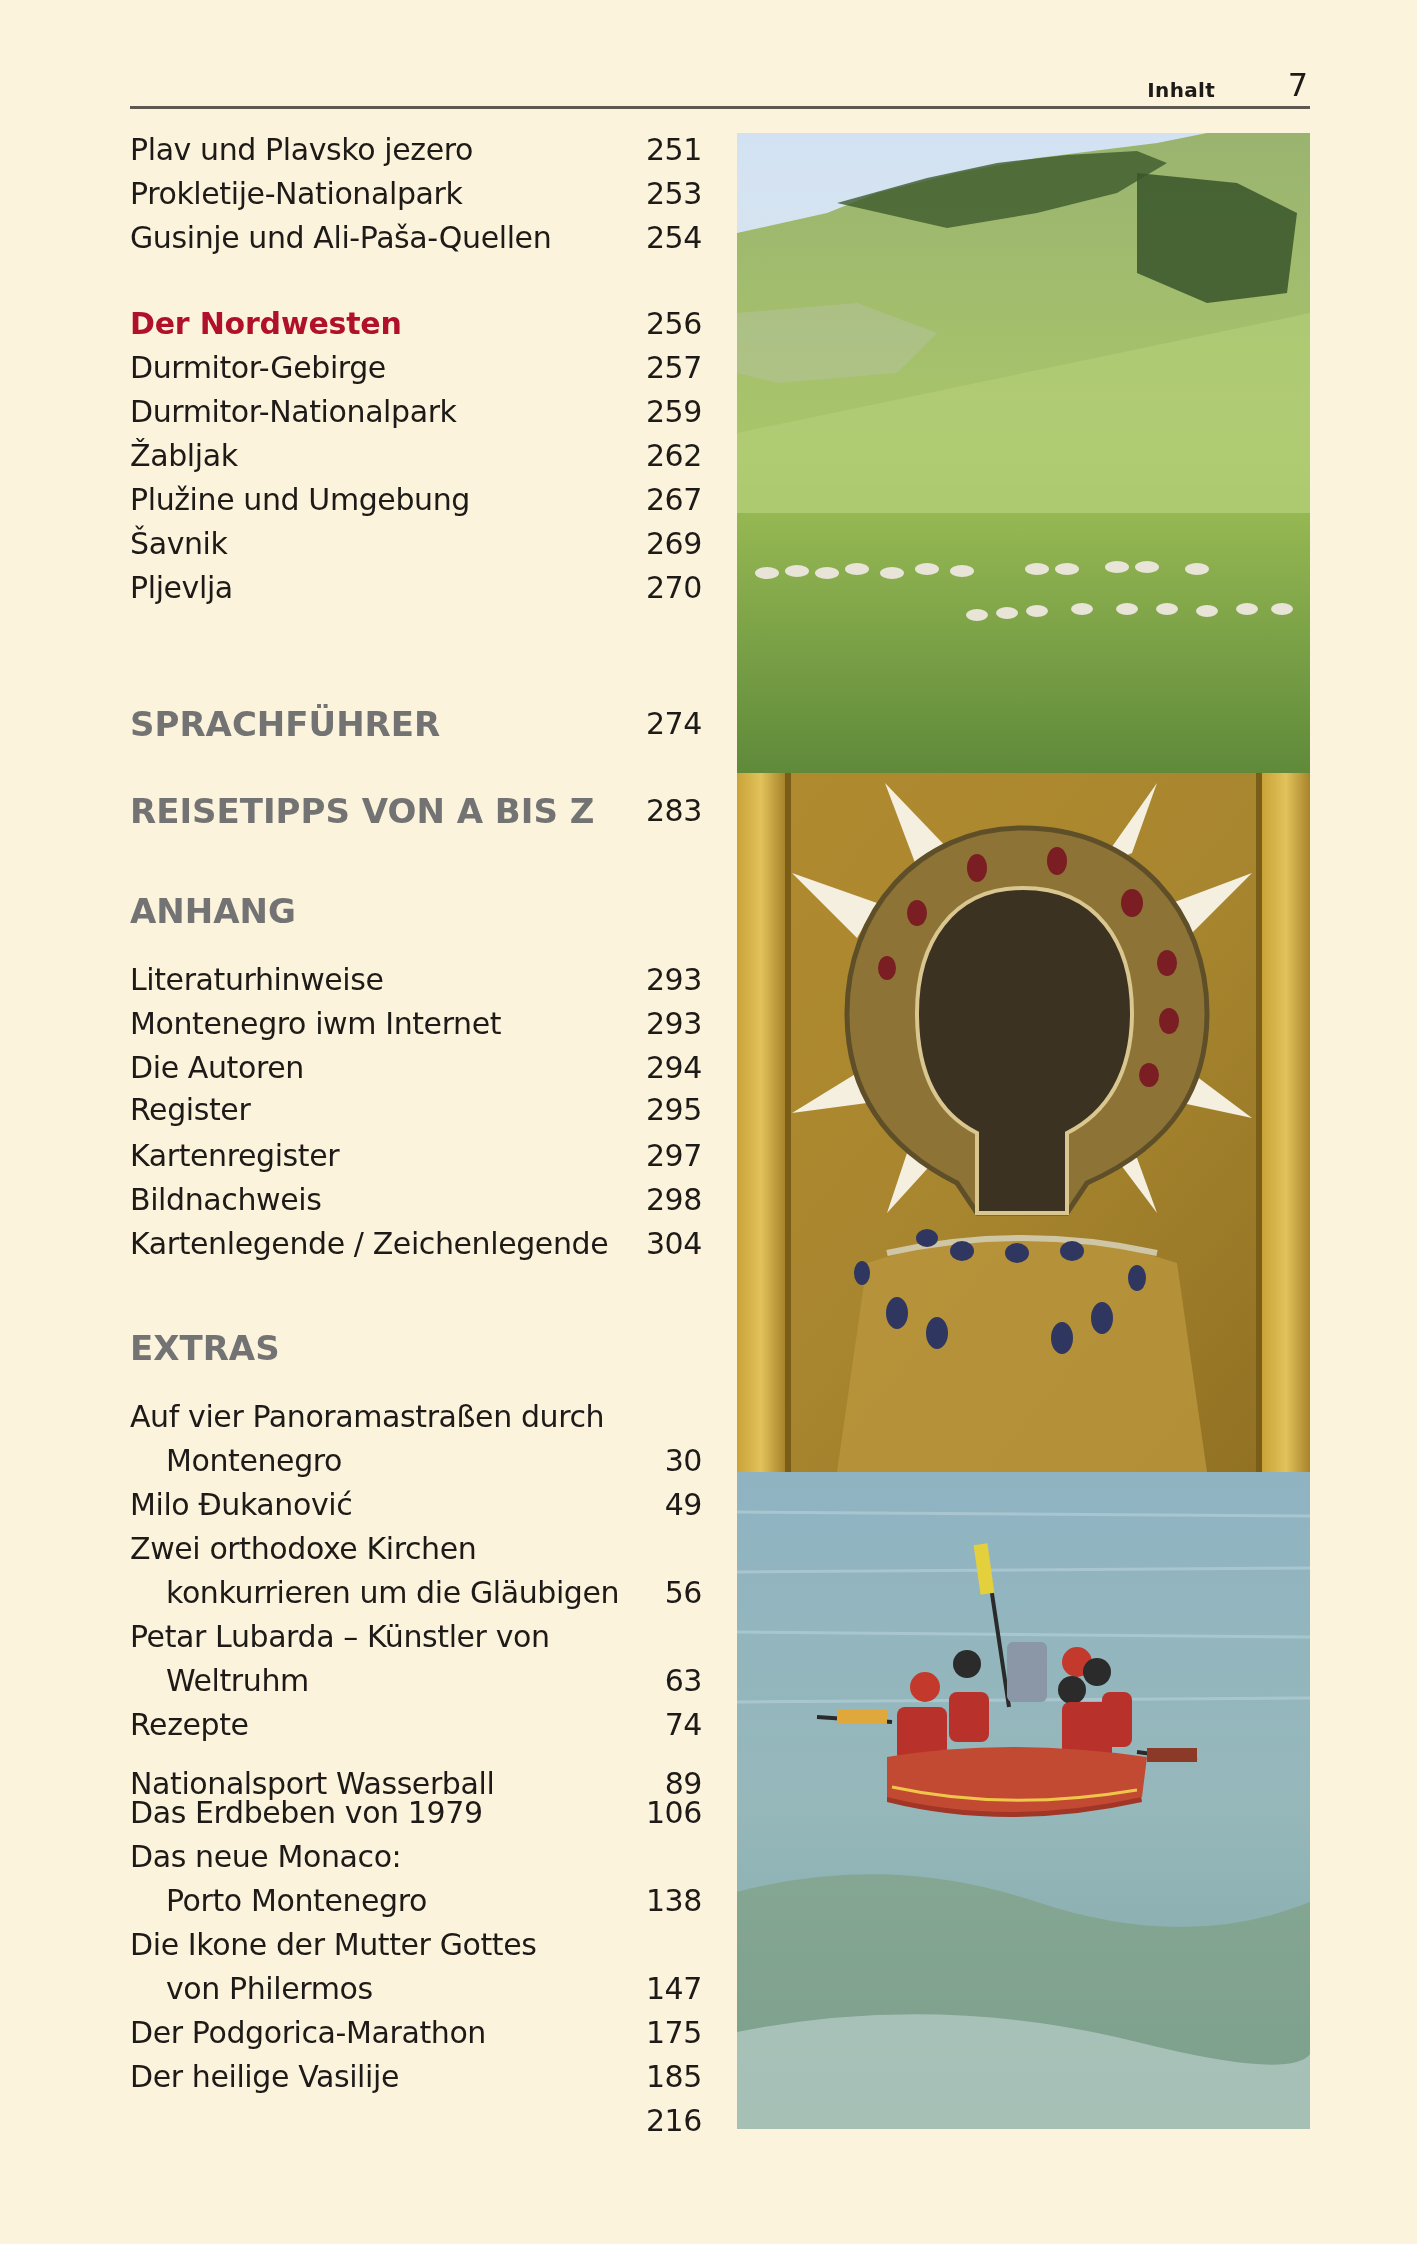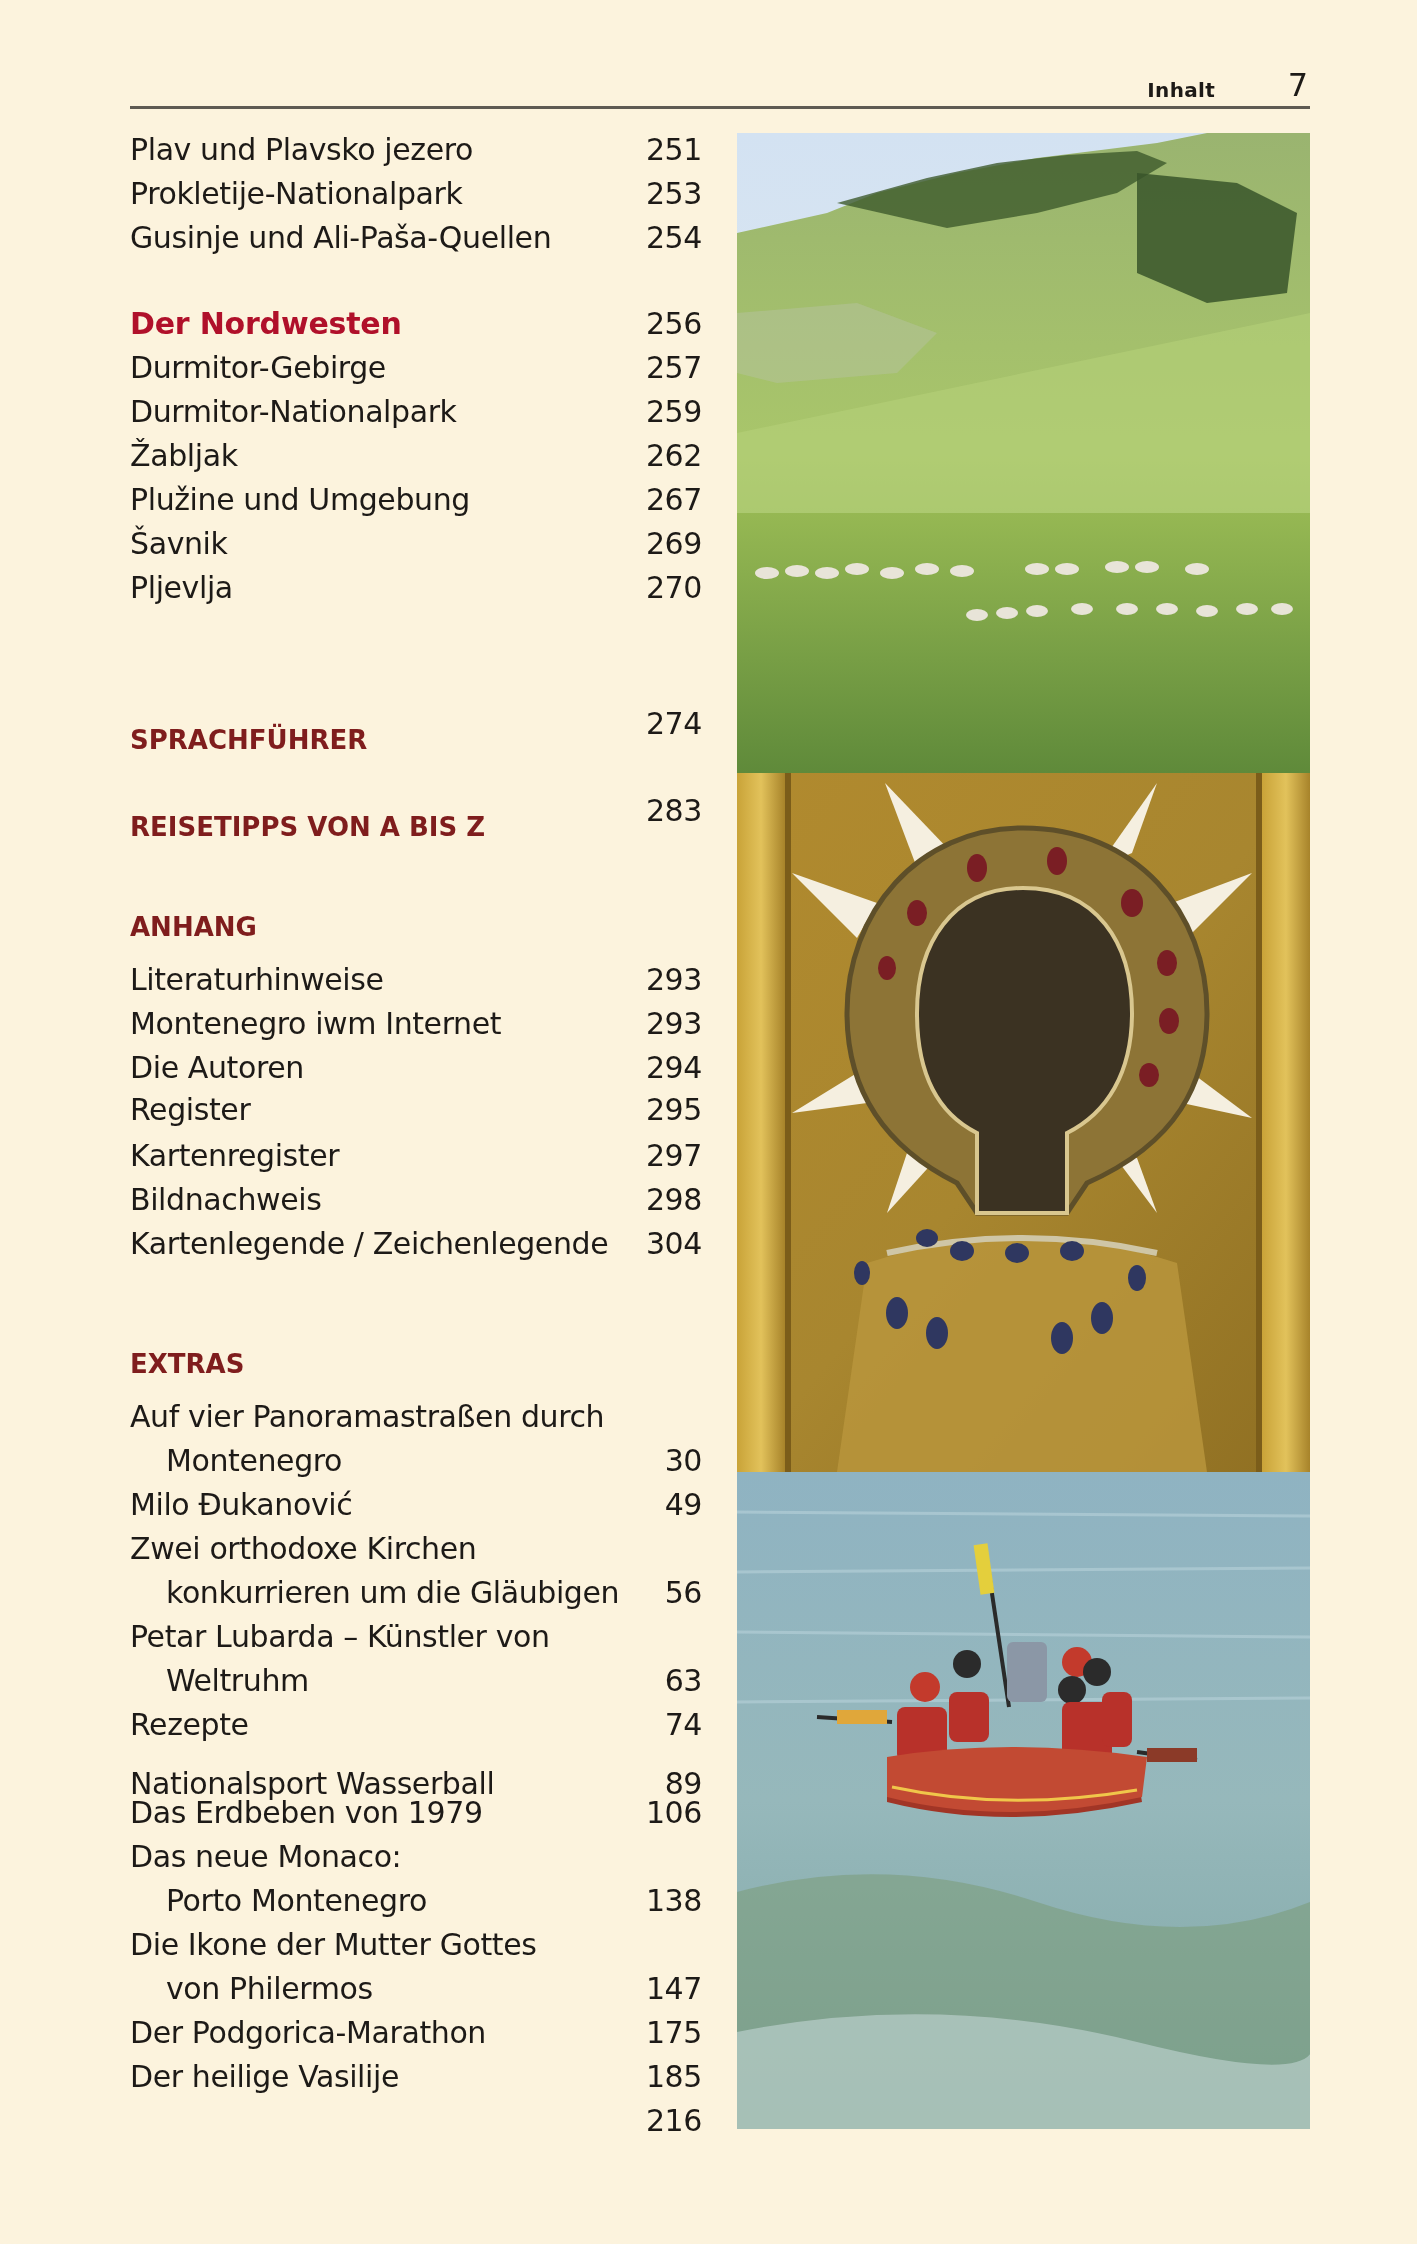"SPRACHFÜHRER" .row.section .label { color: #7f1d1d -> #737373; font-size: 26px -> 34px; margin-top: 16px -> none }
